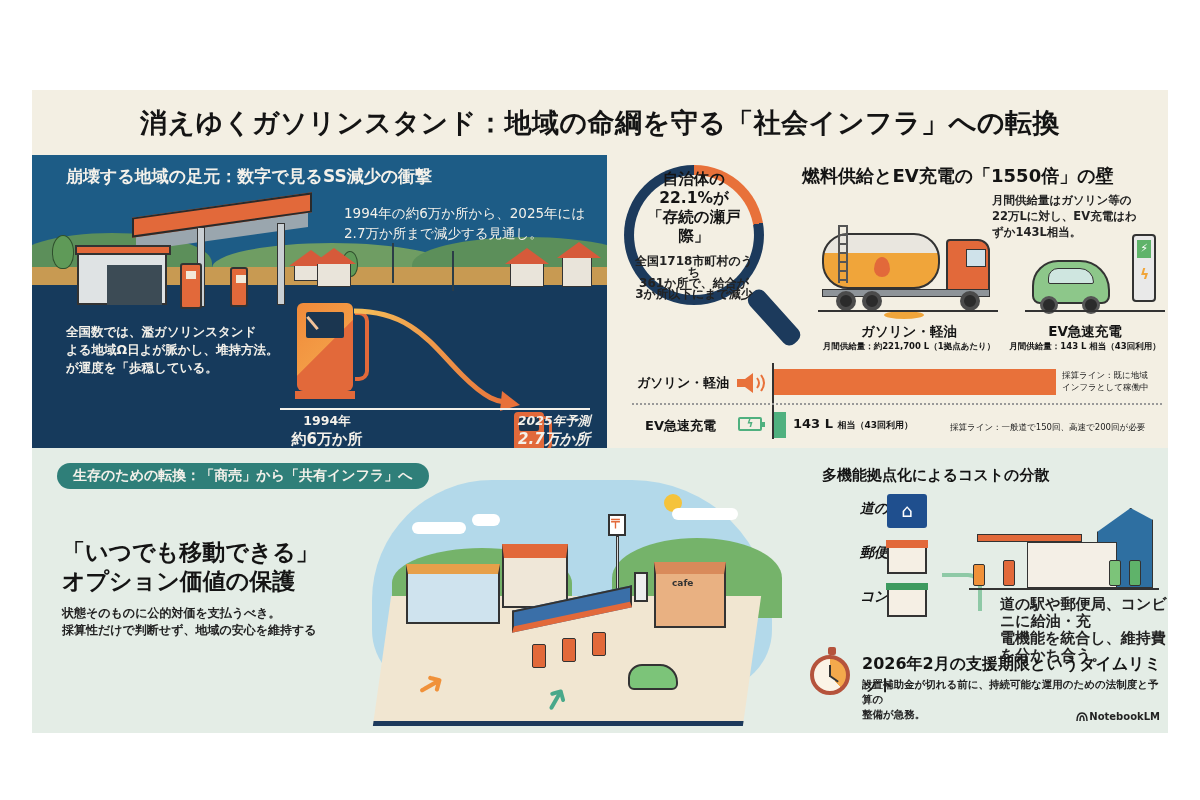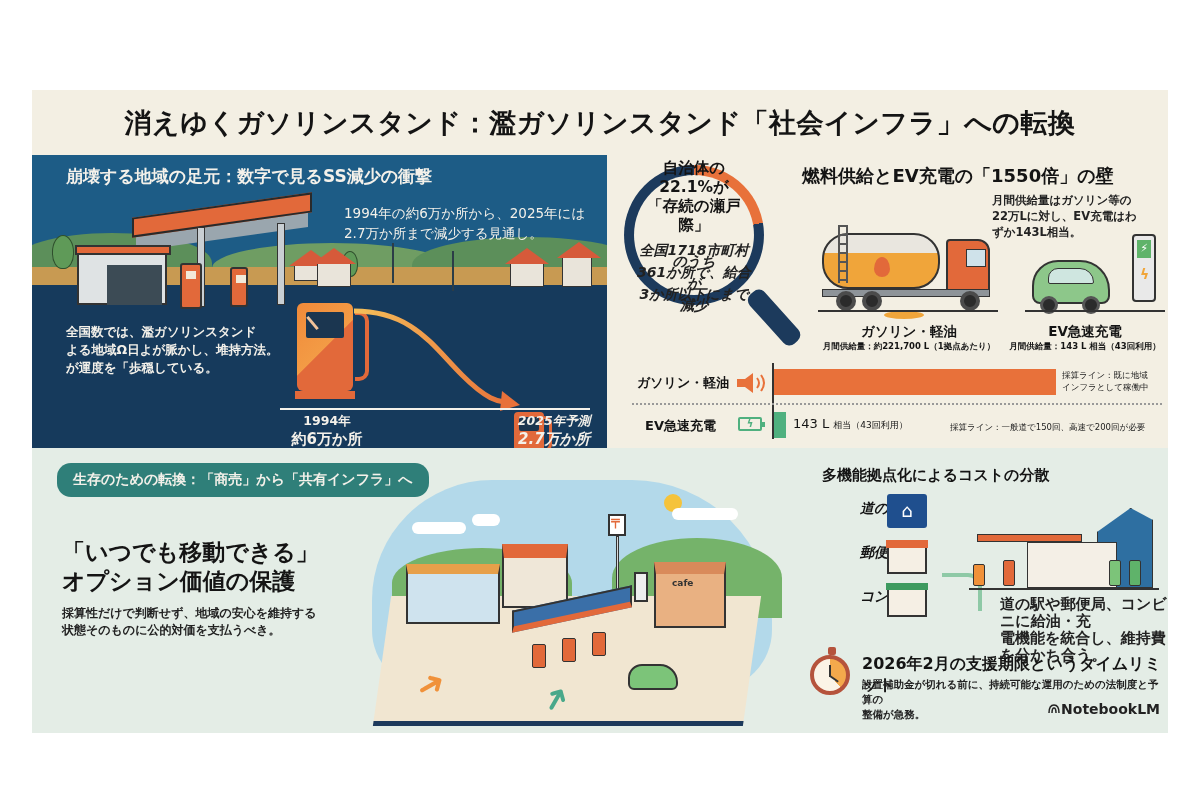"消えゆくガソリンスタンド：濫ガソリンスタンド「社会インフラ」への転換" div.main-title { text: 濫ガソリンスタンド -> 地域の命綱を守る }
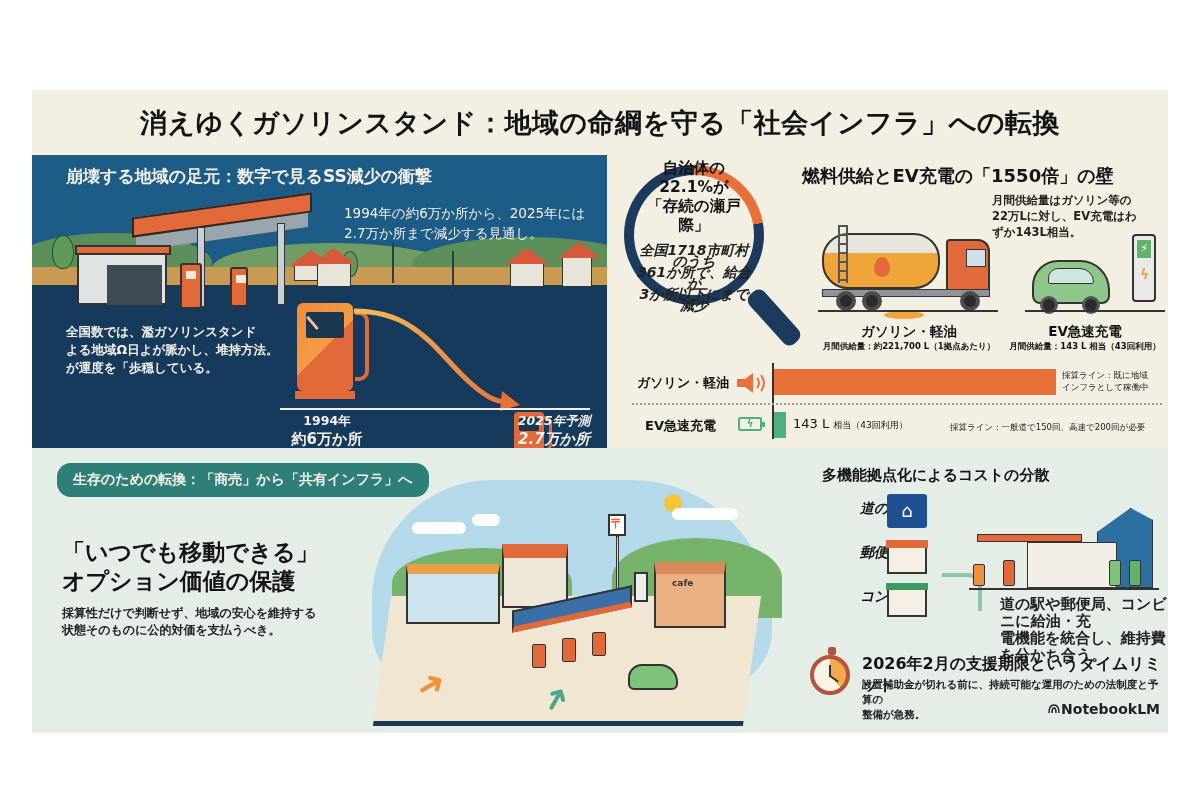"全国1718市町村のうち" .mag-inner .t2 { font-size: 14px -> 12px; font-style: italic -> none }
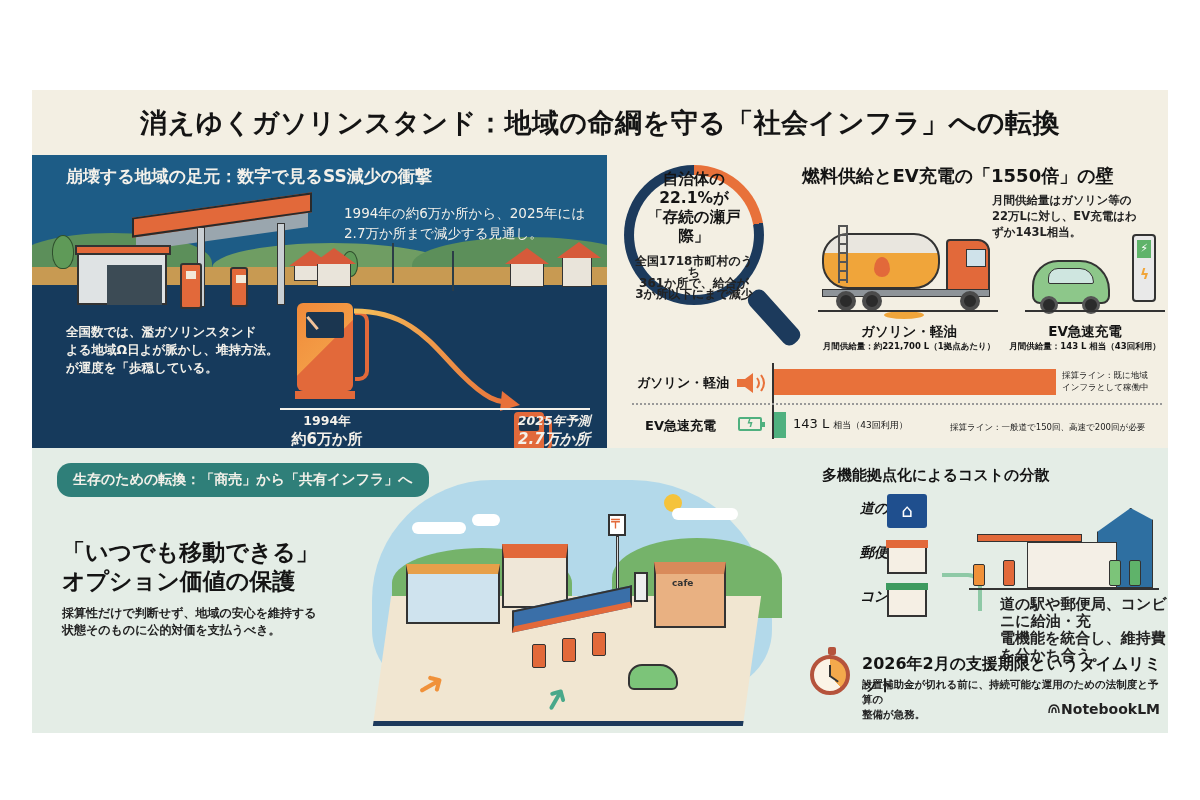"143 L 相当（43回利用）" .bar-val { font-weight: normal -> bold }
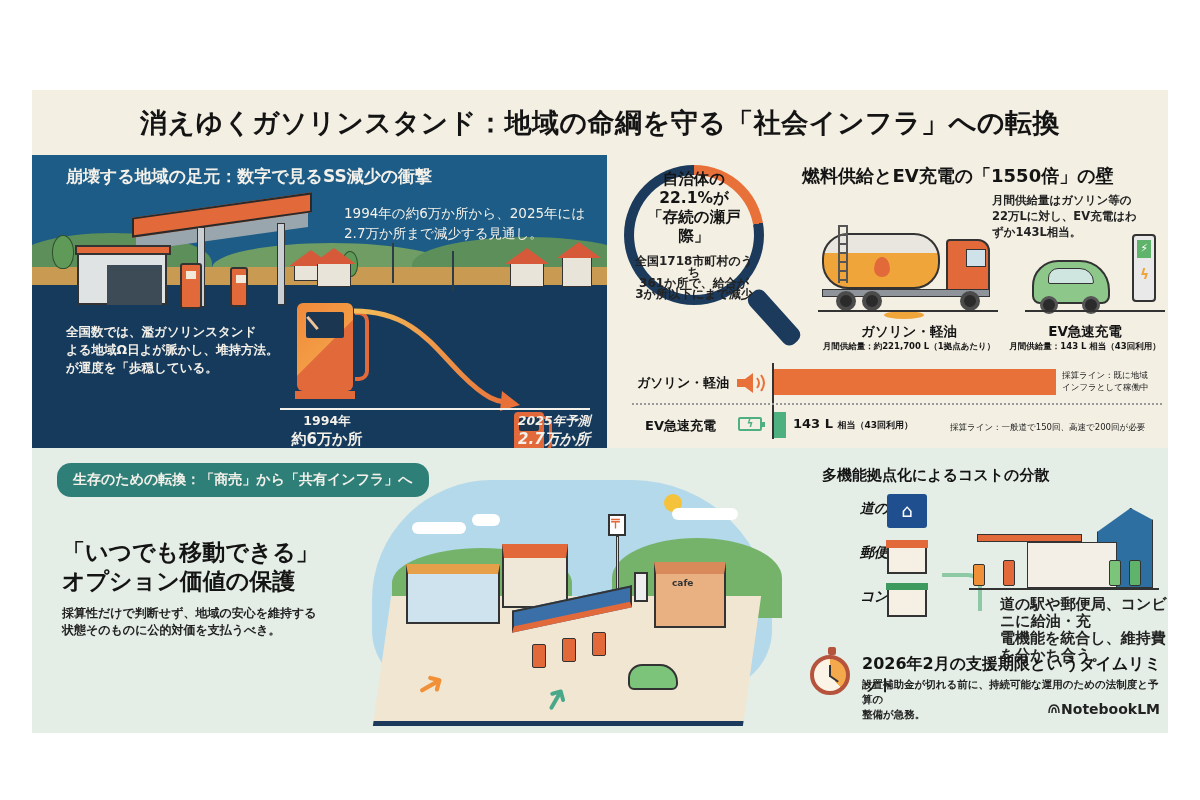"生存のための転換：「商売」から「共有インフラ」へ" .pill { height: 34px -> 26px }
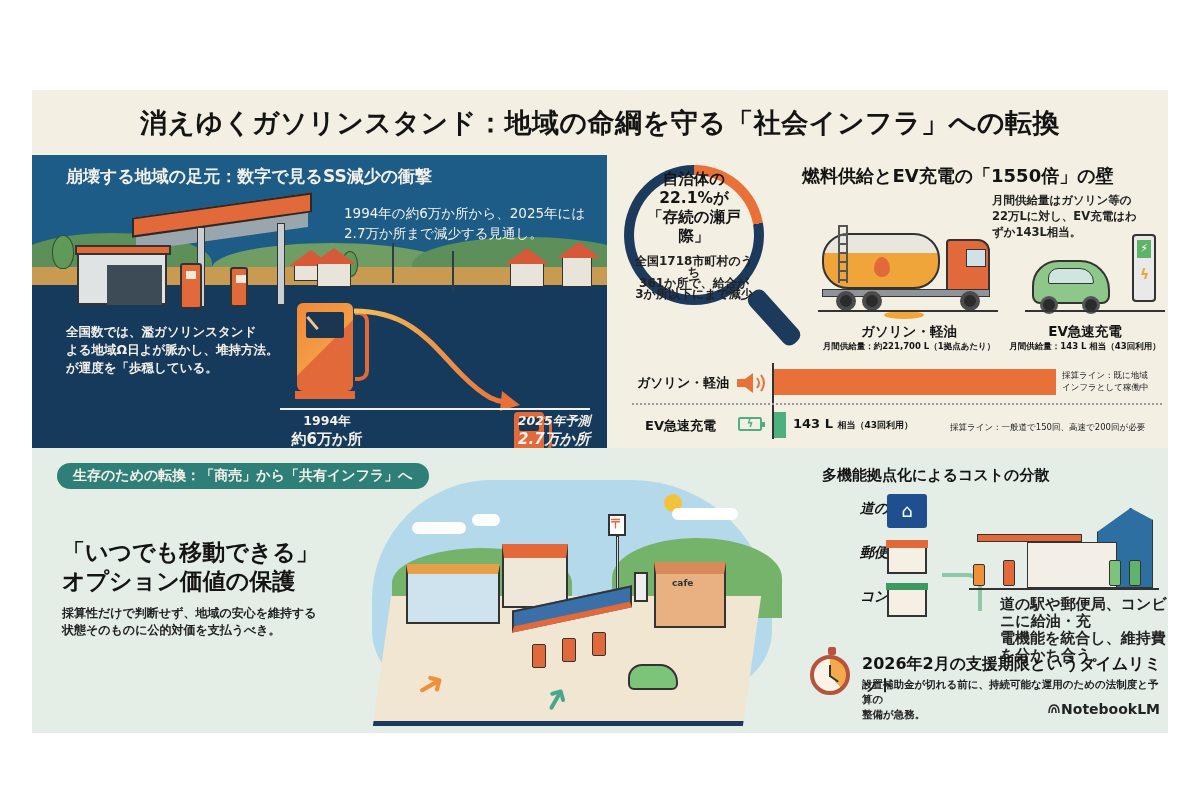"採算性だけで判断せず、地域の安心を維持する" div { order: before "状態そのものに公的対価を支払うべき。" -> after "状態そのものに公的対価を支払うべき。" }
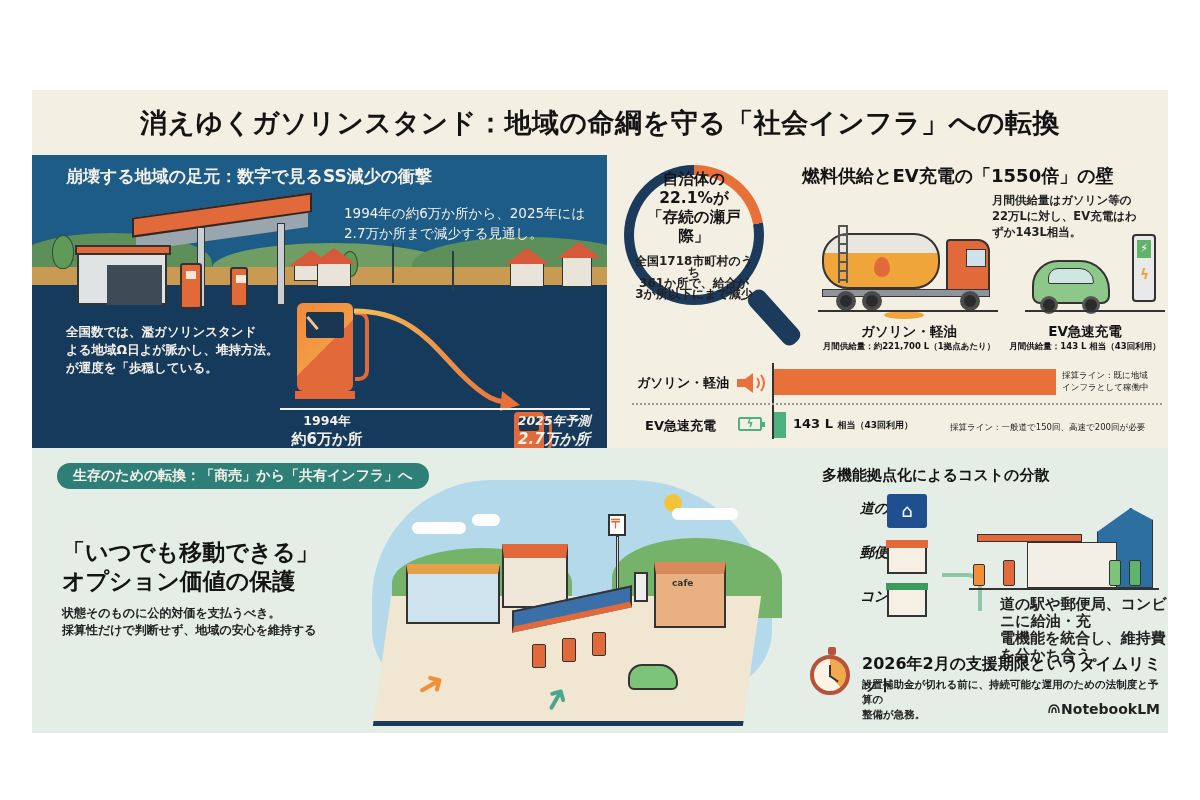"NotebookLM" .brand { font-size: 14px -> 10px; top: 253px -> 263px }
